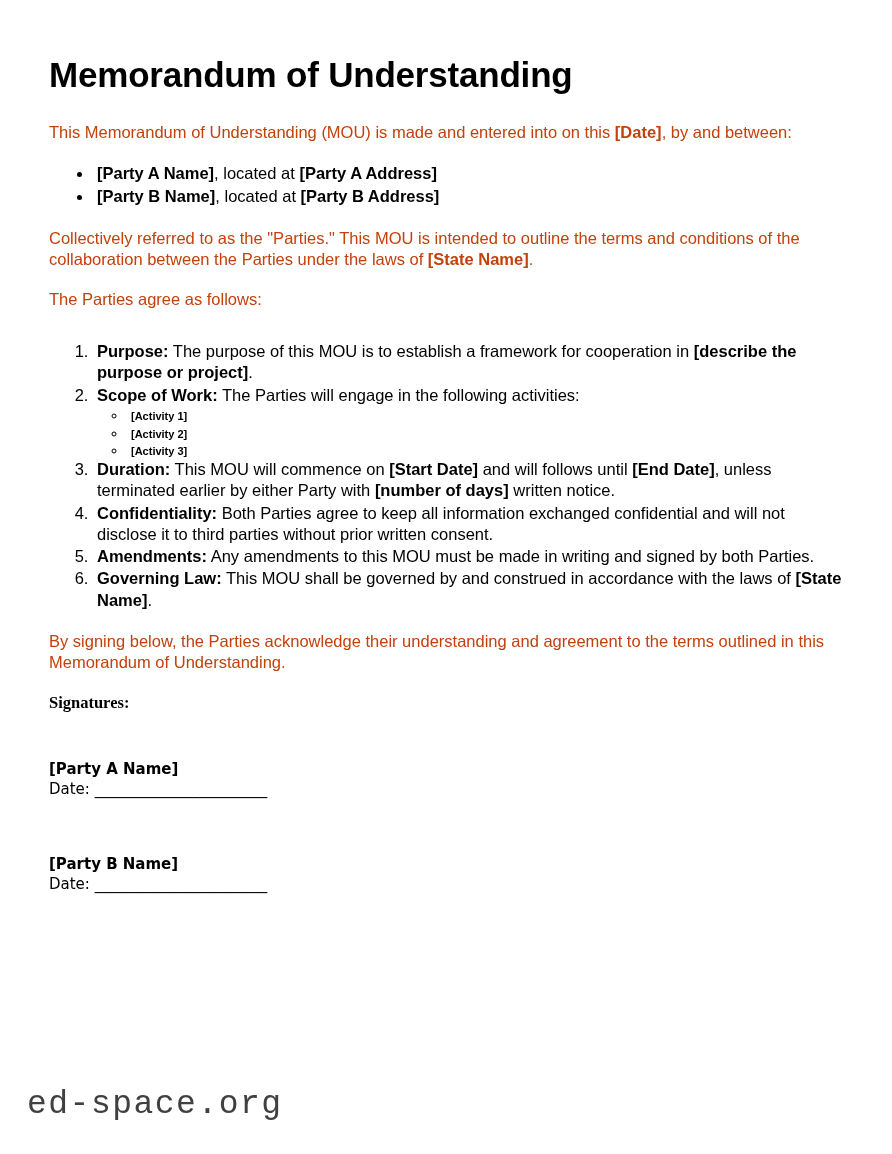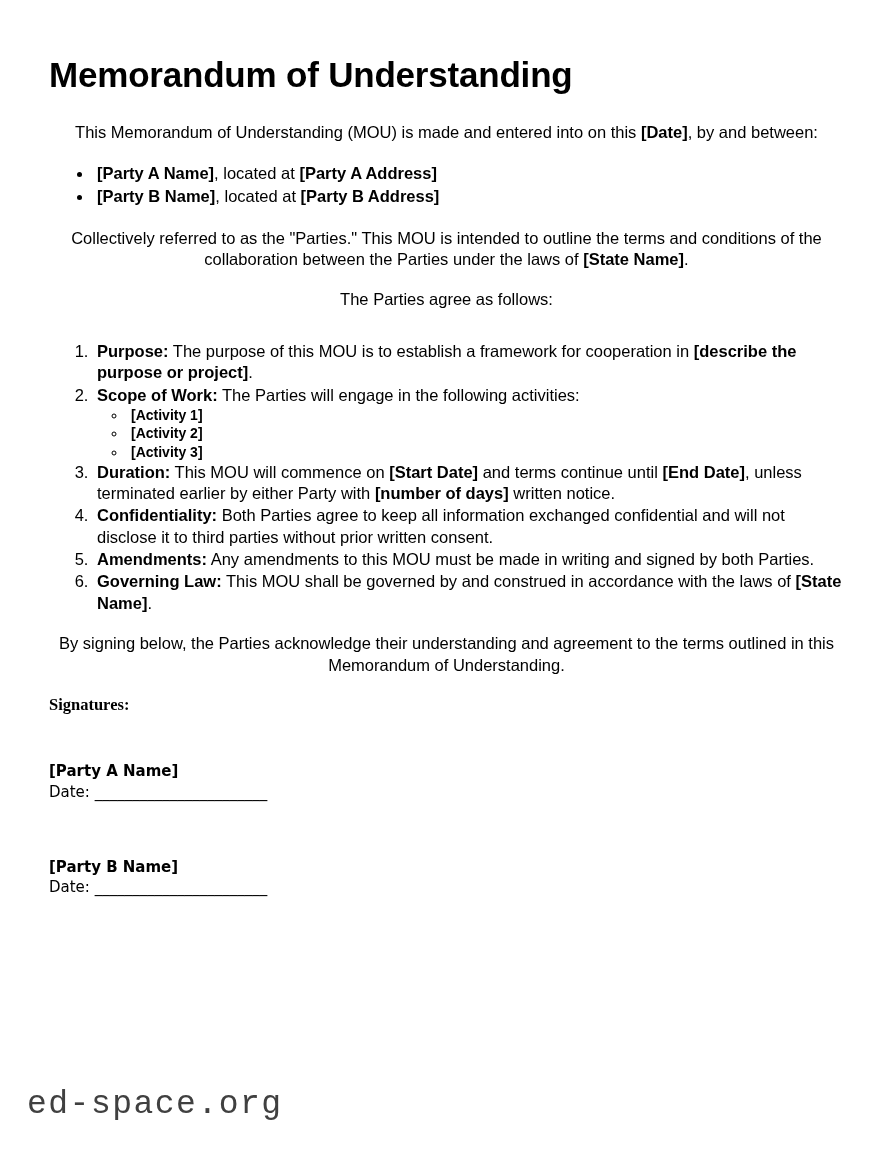"This Memorandum of Understanding (MOU)" p.para { color: #000000 -> #c2410c; text-align: center -> none }
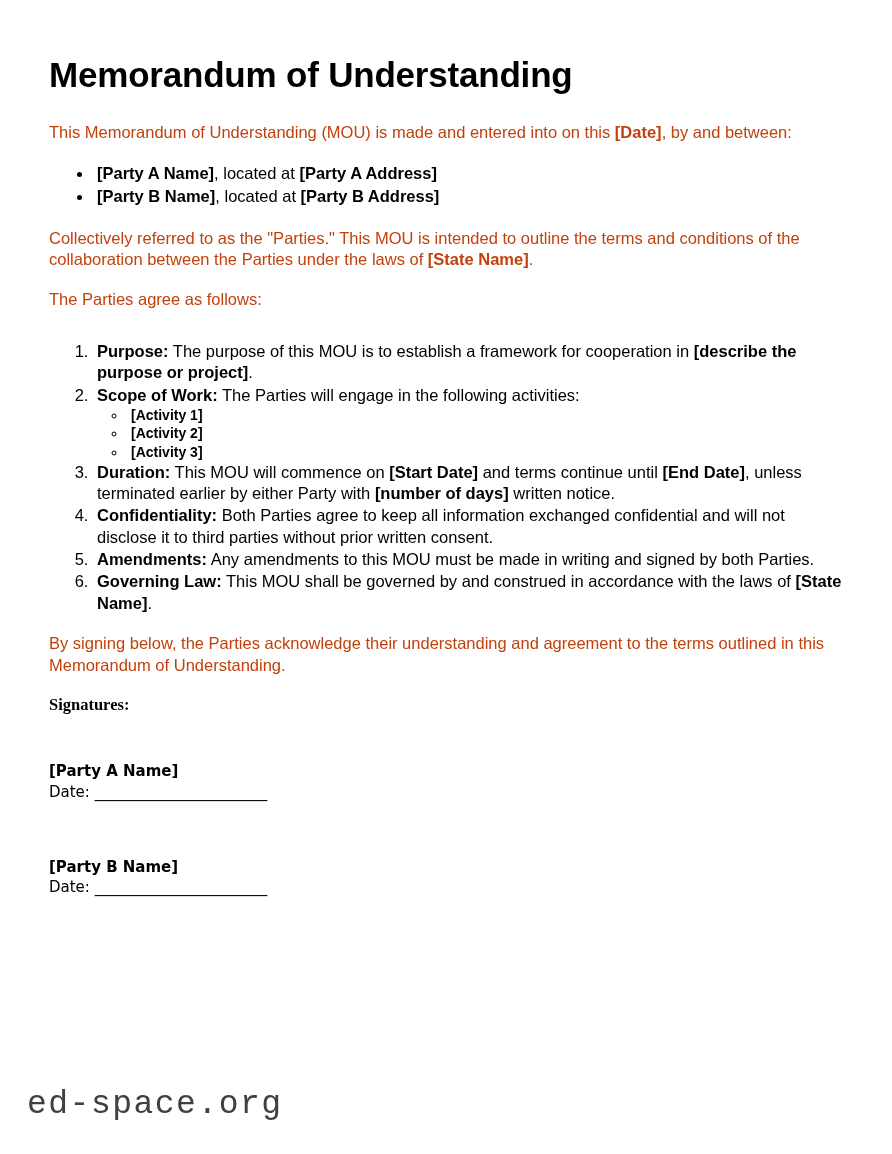"[Activity 1]" ul.activities > li { font-size: 14px -> 11px }
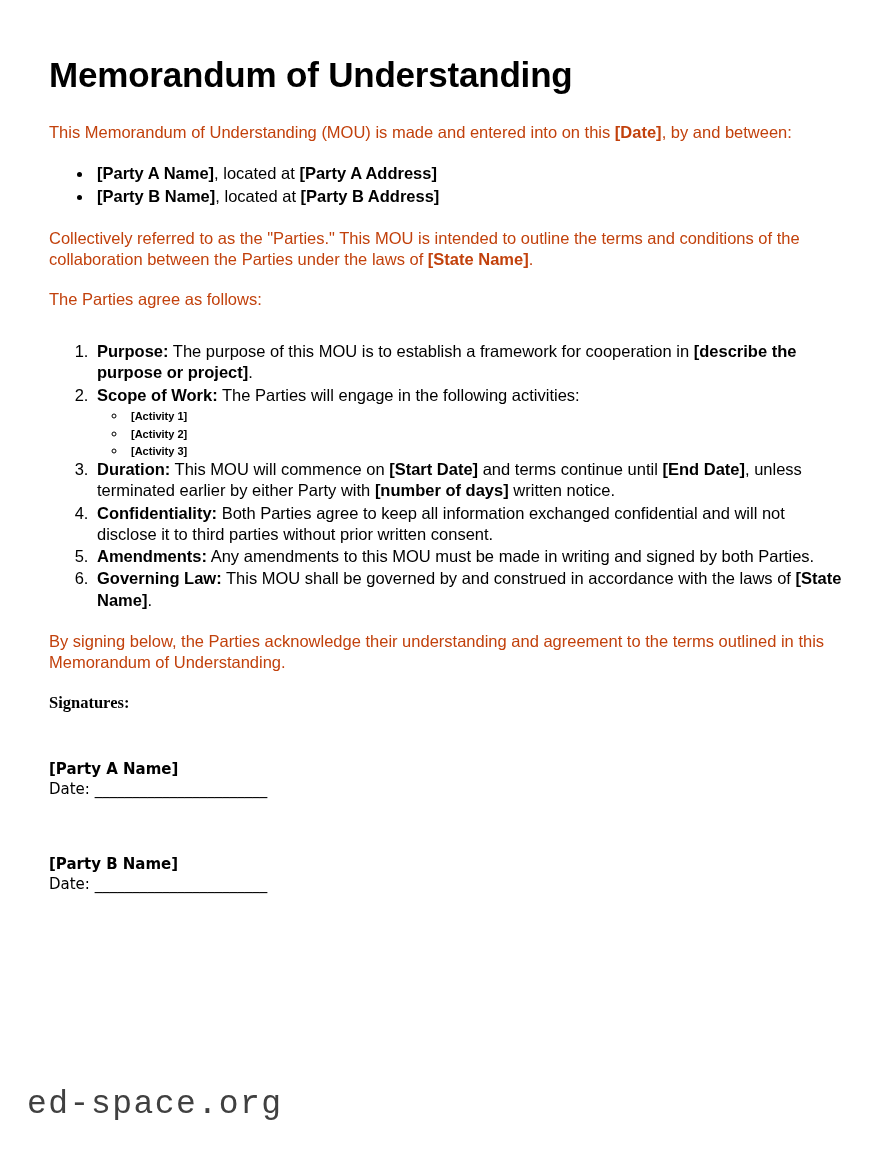"and terms continue until" span { text: terms continue -> will follows }
